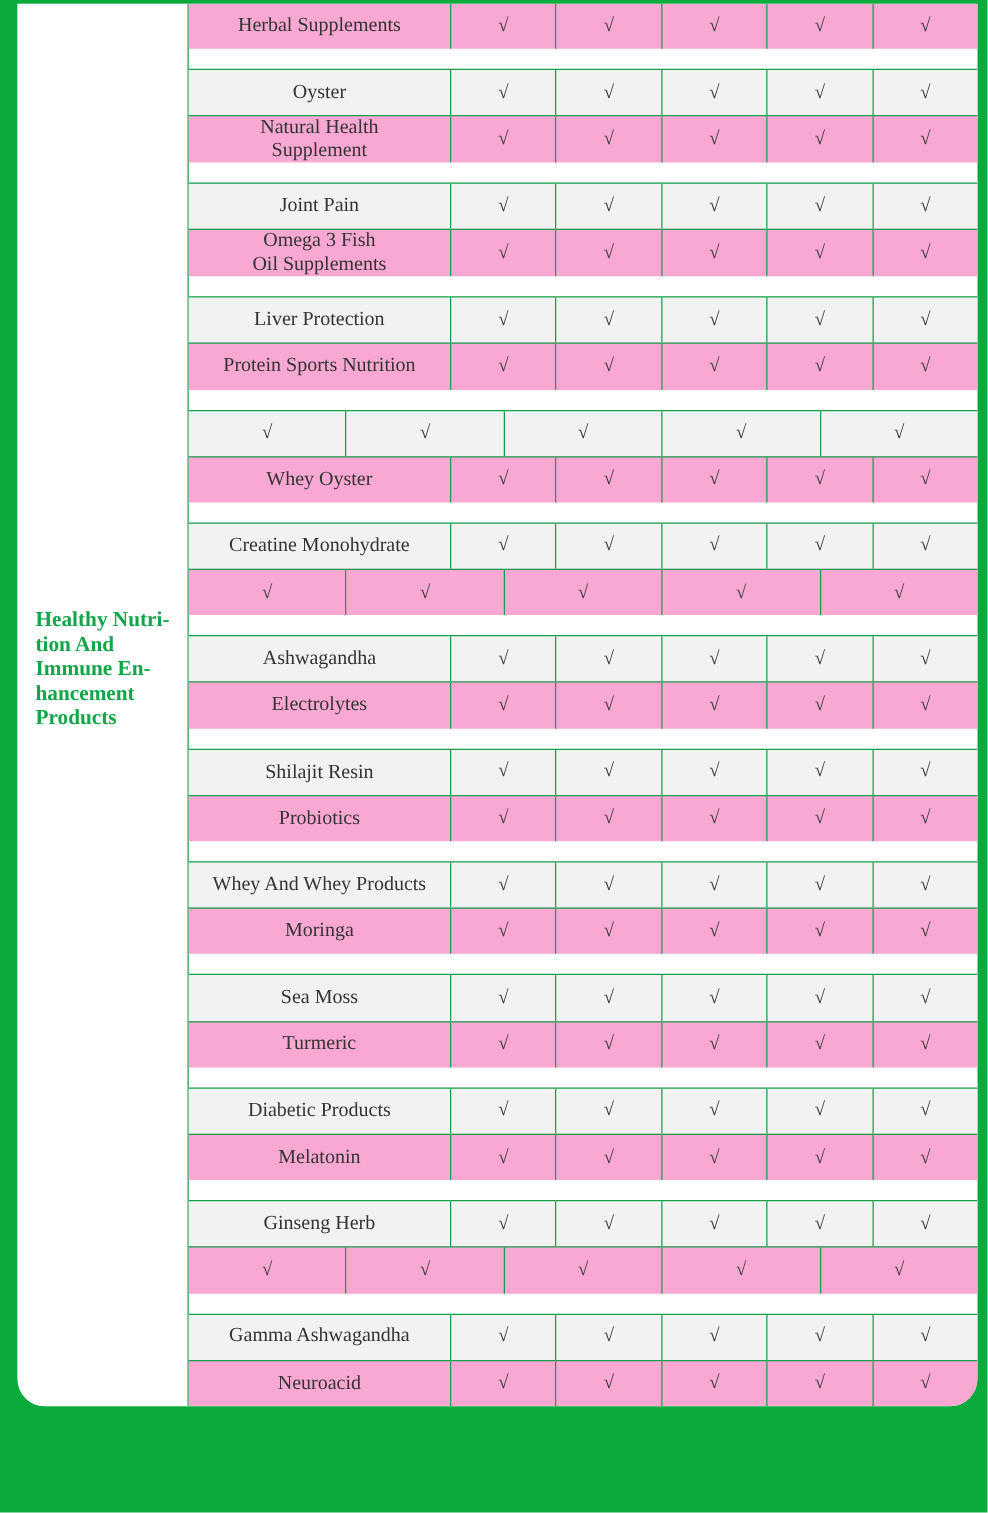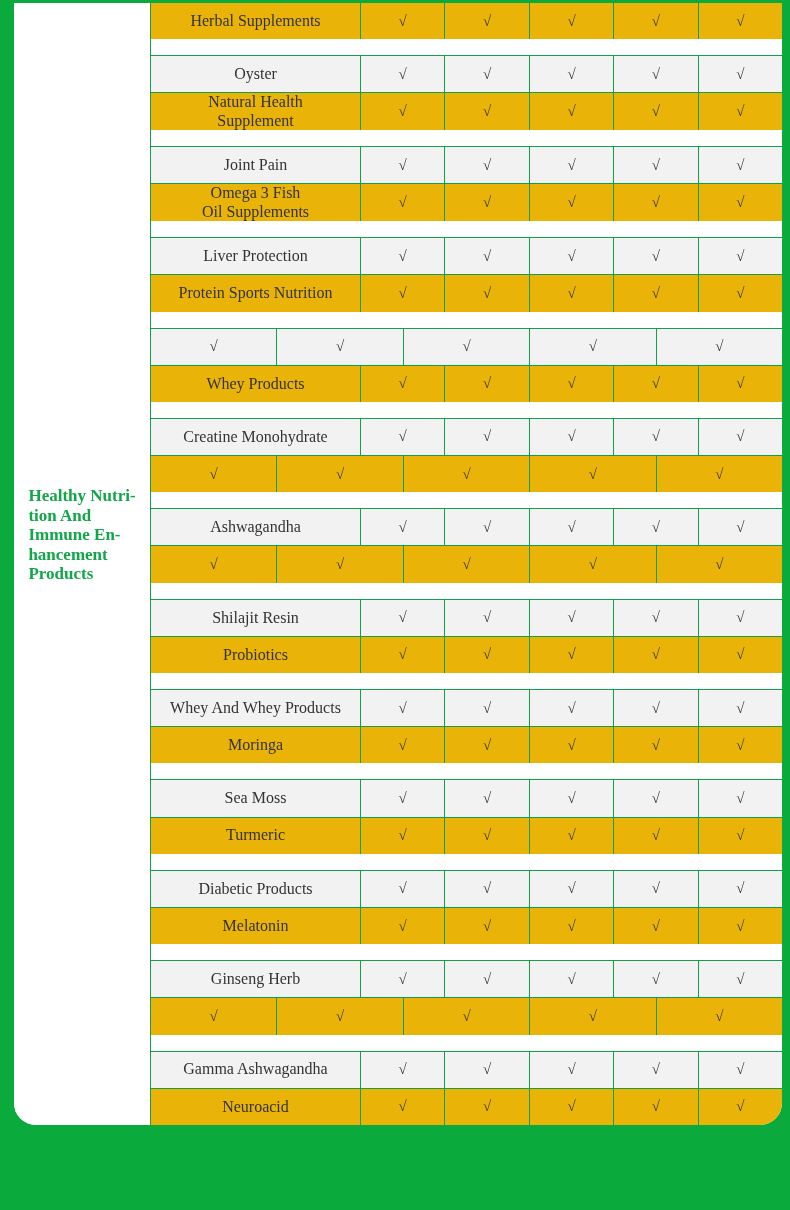"Herbal Supplements" .row { background: #eab308 -> #f9a8d4 }
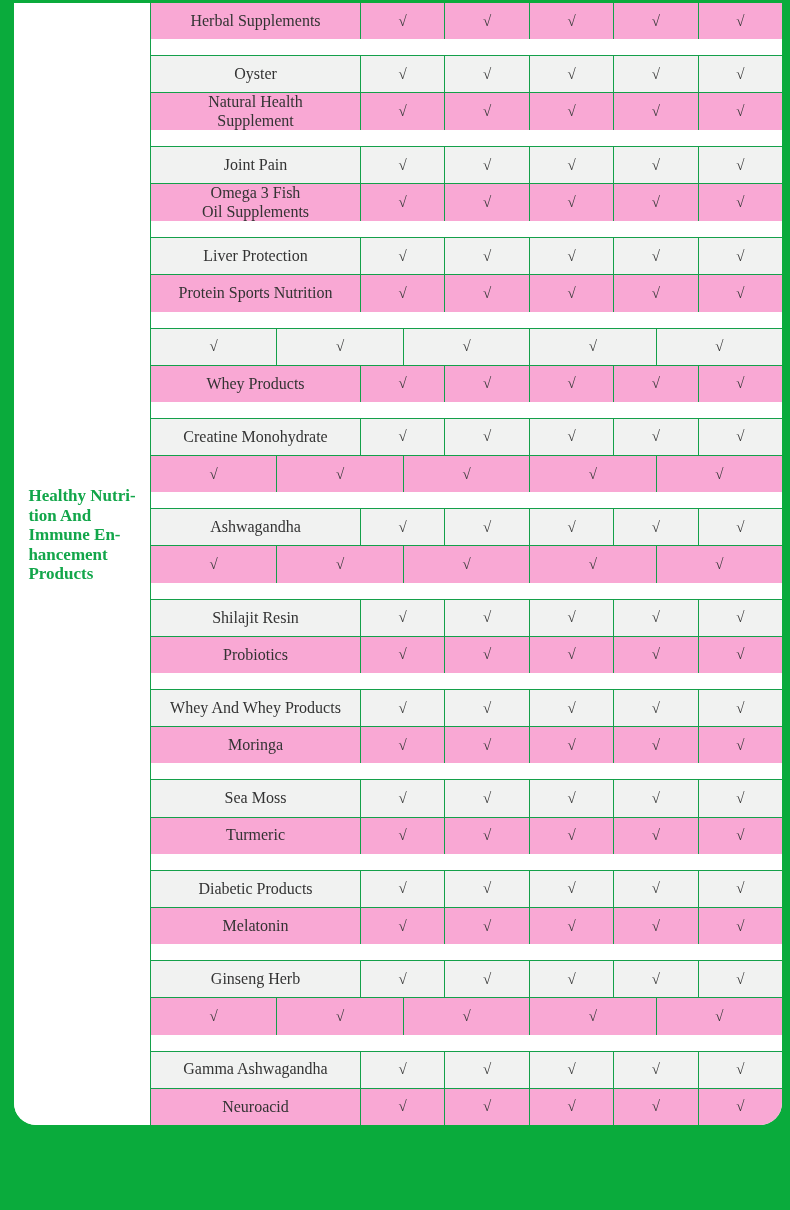"Whey Products" div.cell { text: Products -> Oyster }
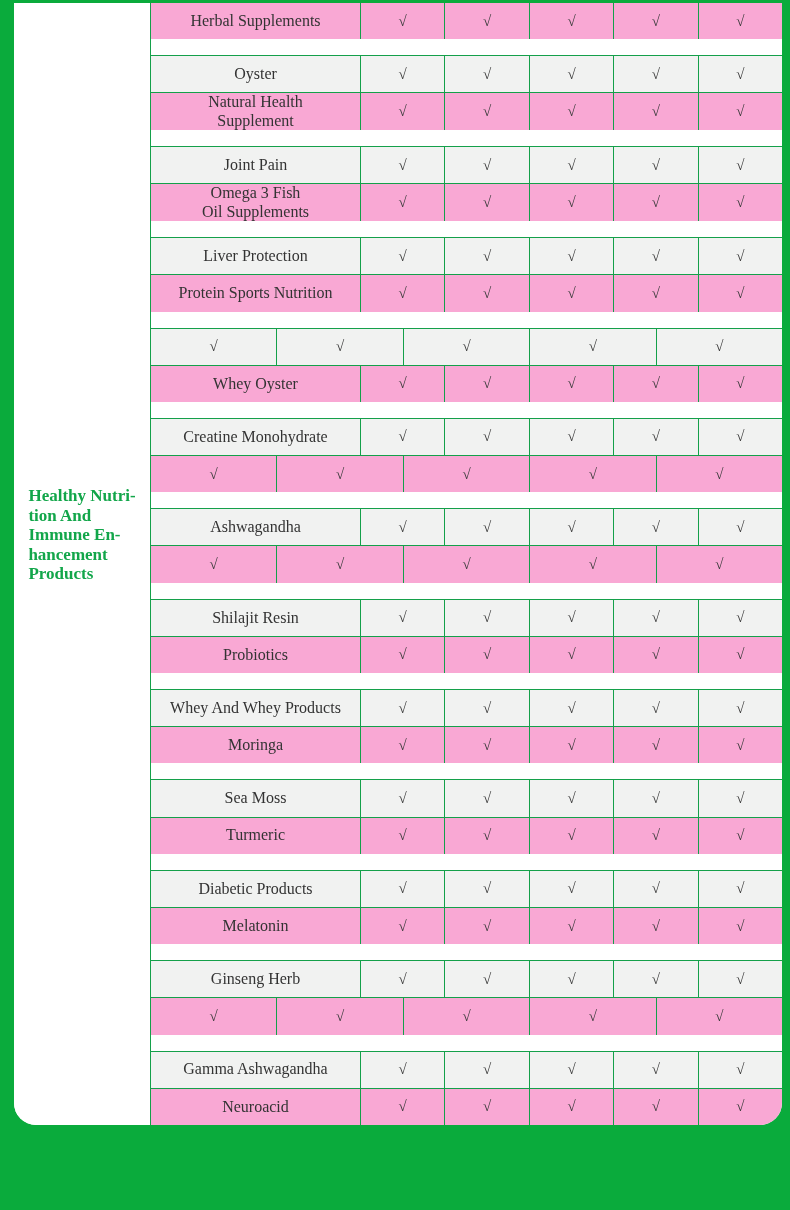"Electrolytes" div.cell { html: none -> <div>Electrolytes</div> }
